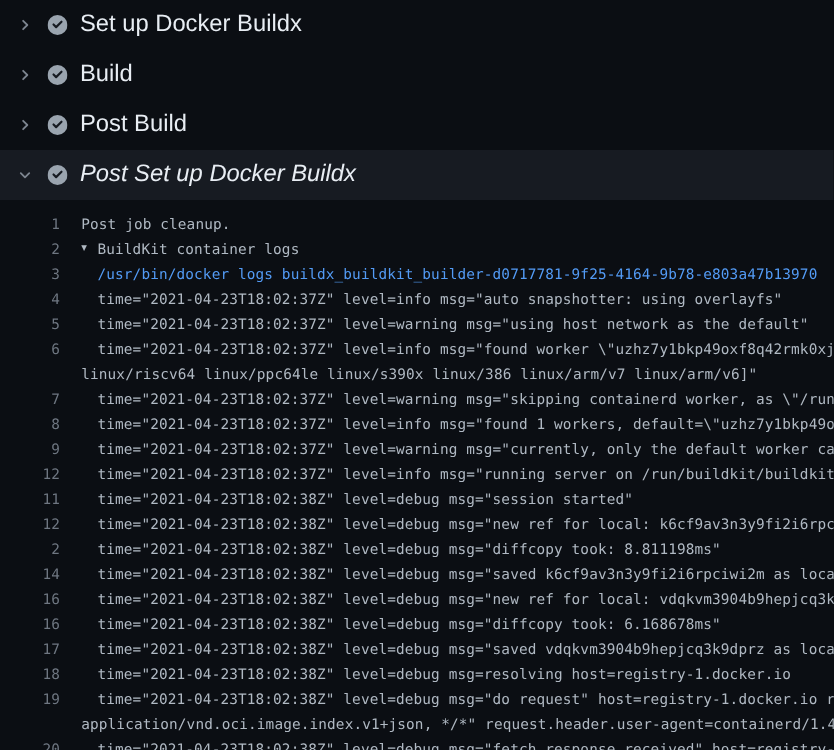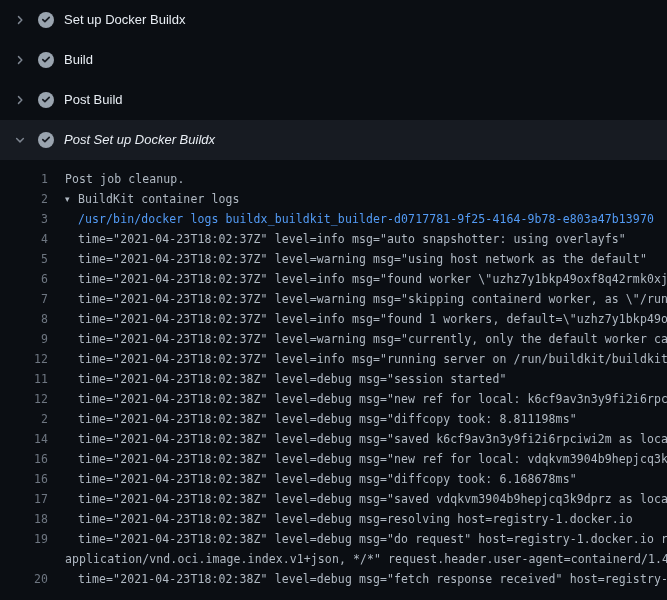"Set up Docker Buildx" .step-label { font-size: 13px -> 19px }
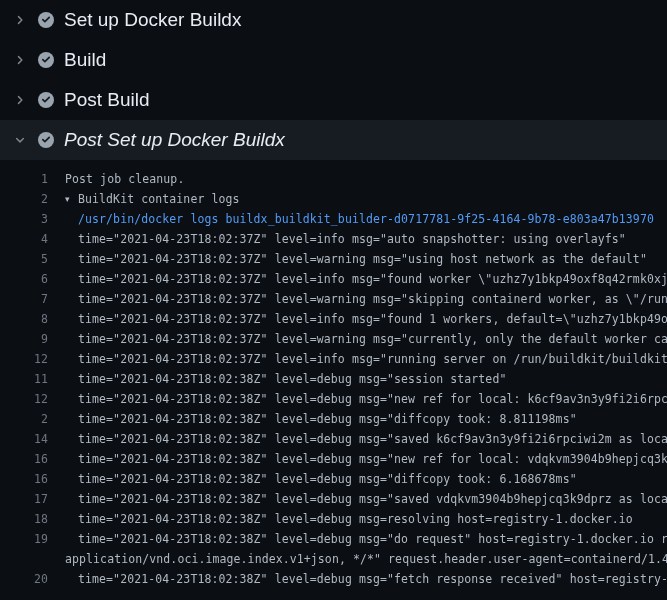"linux/riscv64 linux/ppc64le linux/s390x" div.log-row { html: none -> <div> <a></a> <span><span>linux/riscv64 linux/ppc64le linux/s390x linux/386 linux/arm/v7 linux/arm/v6]"</span></span> </div> }
